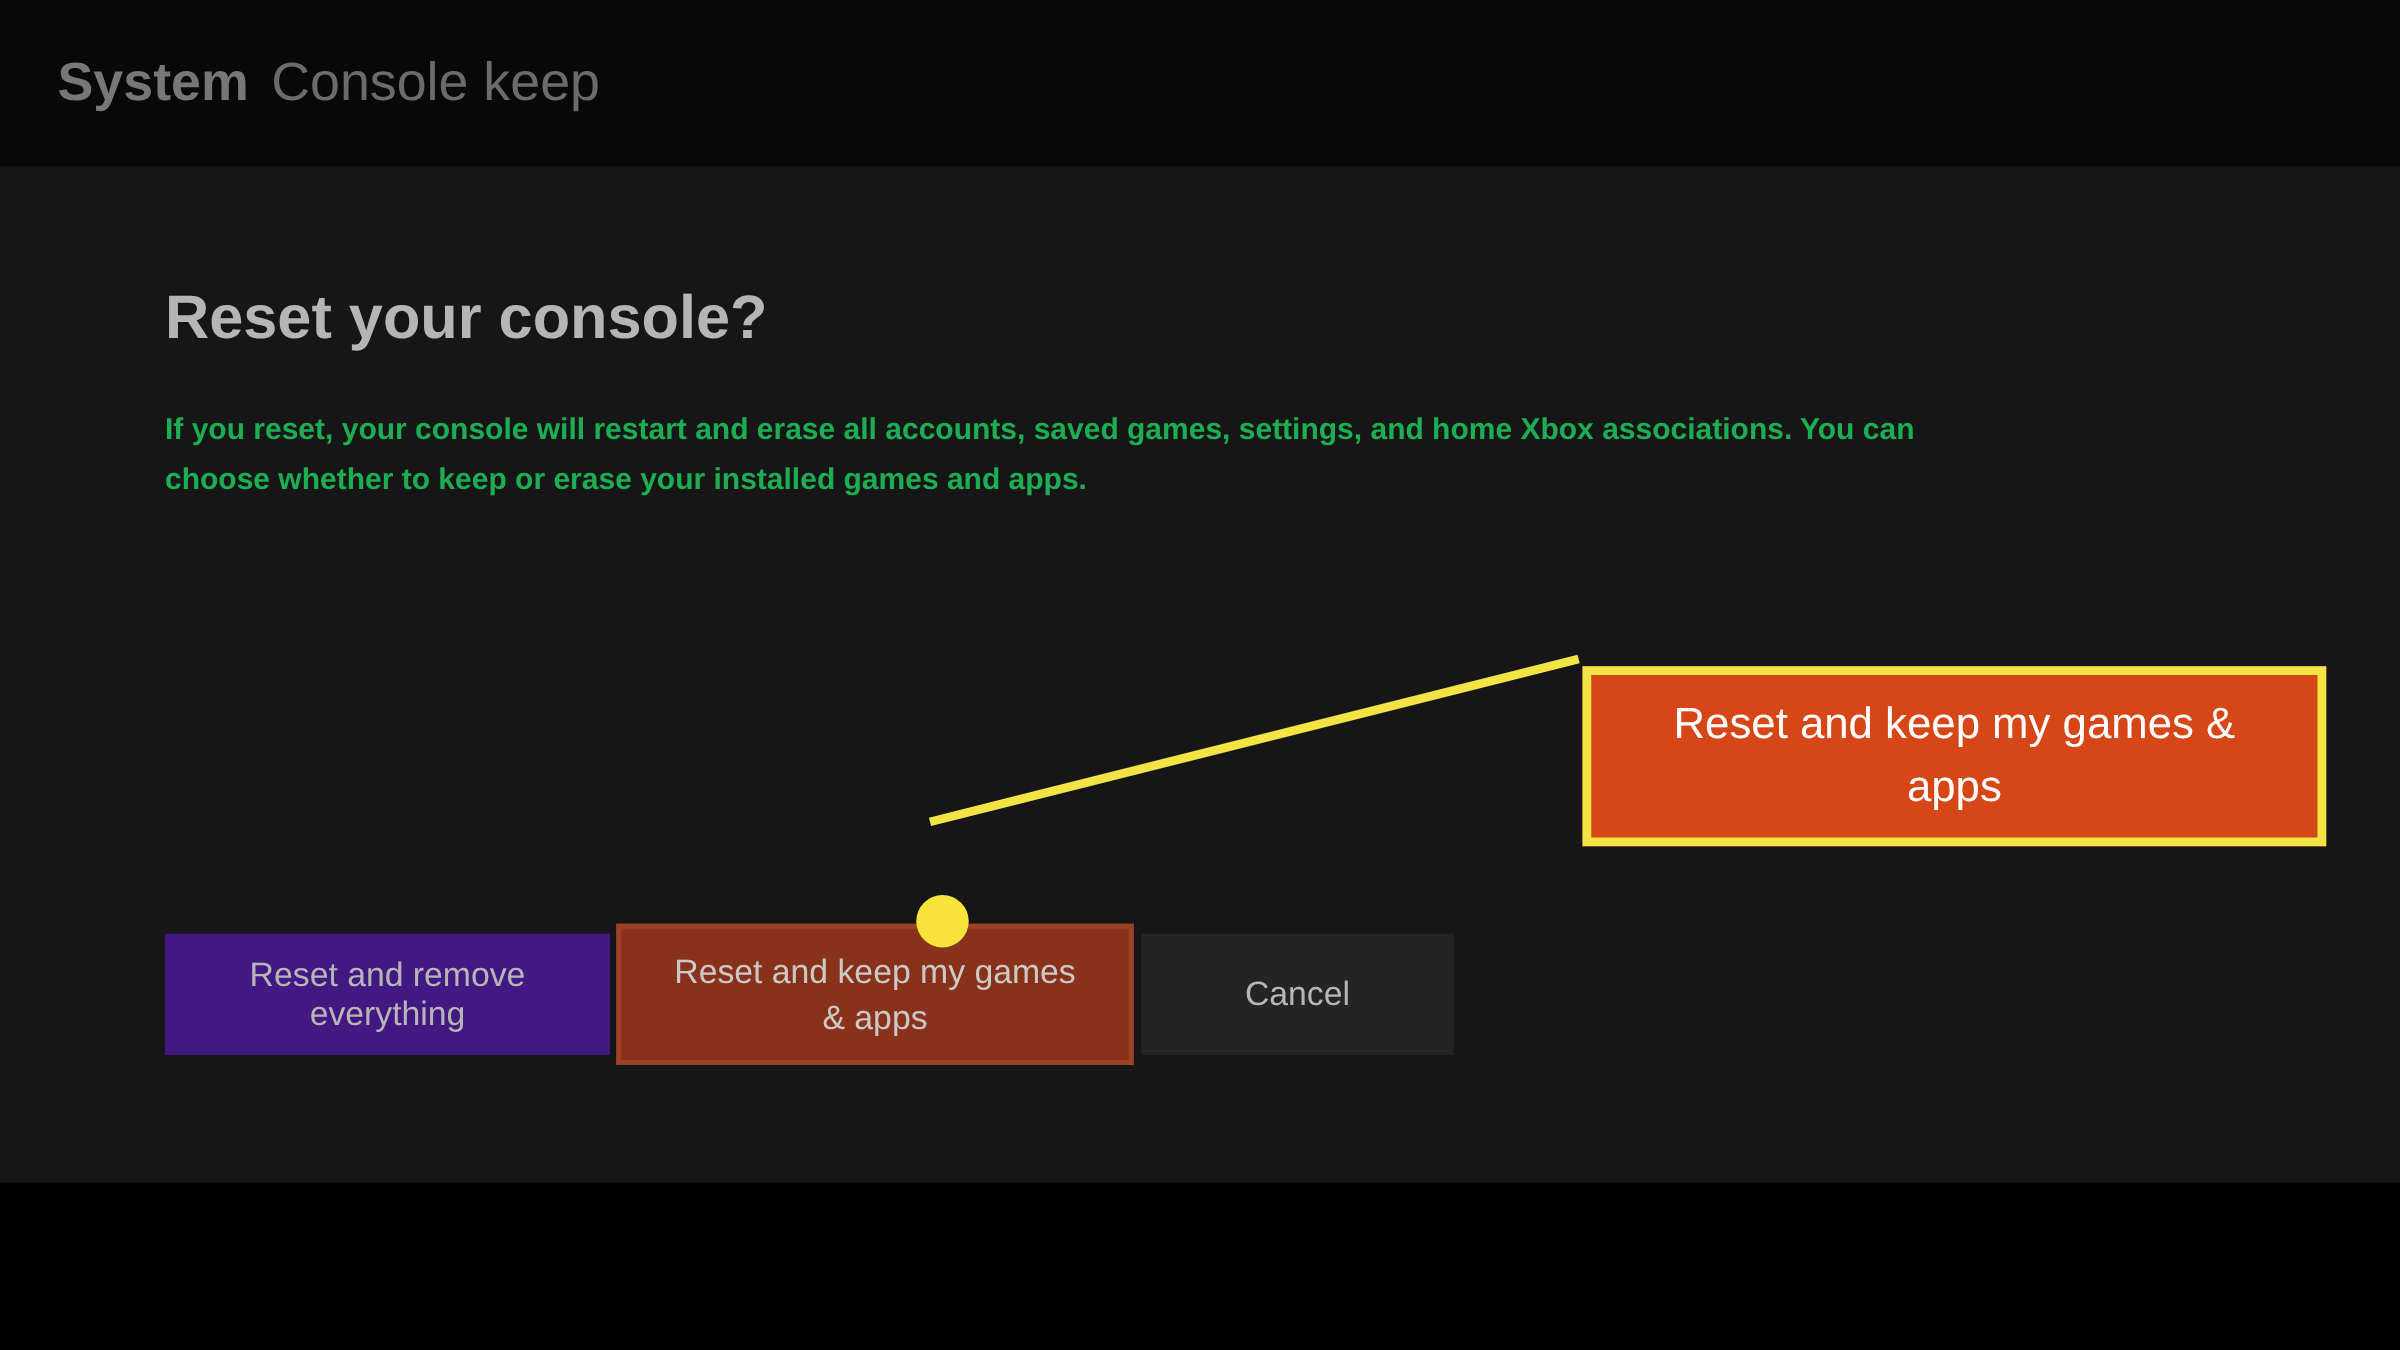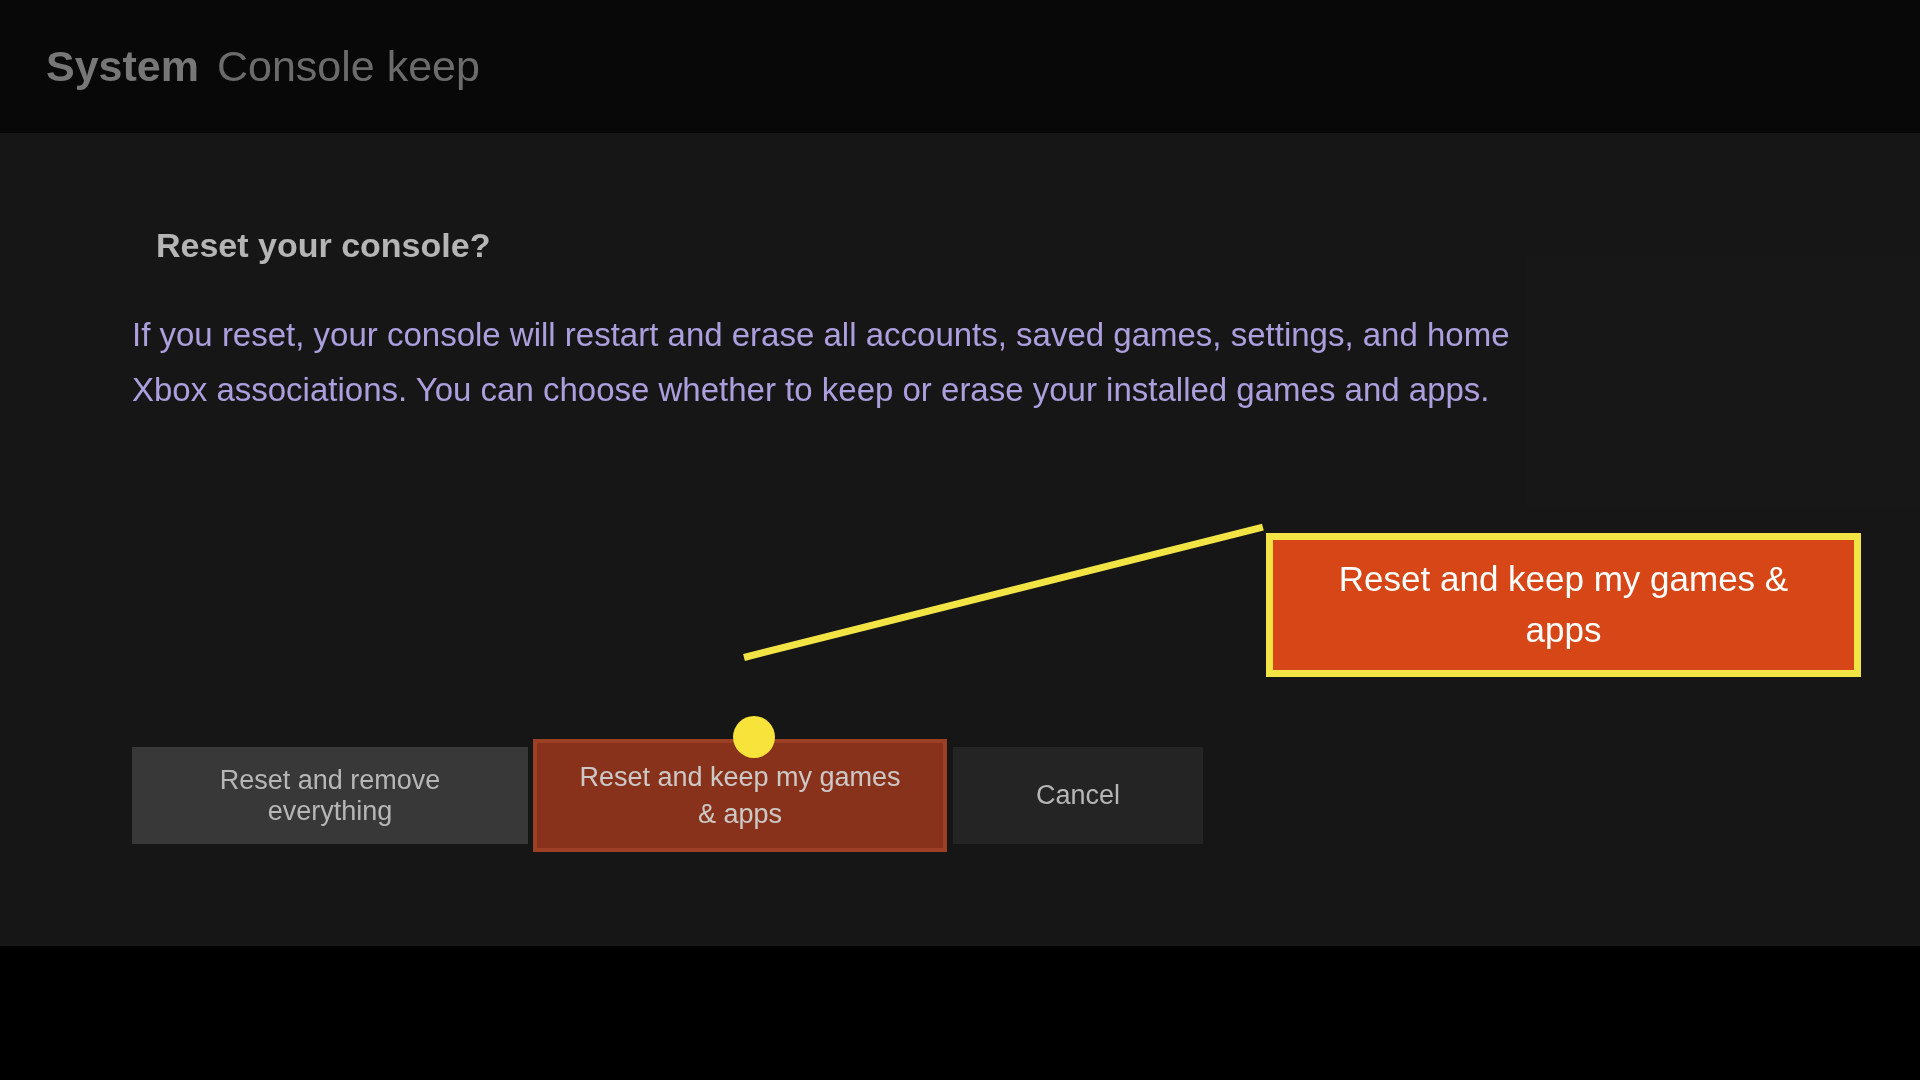"Reset your console?" .dialog-title { font-size: 34px -> 49px; margin-left: 24px -> none }
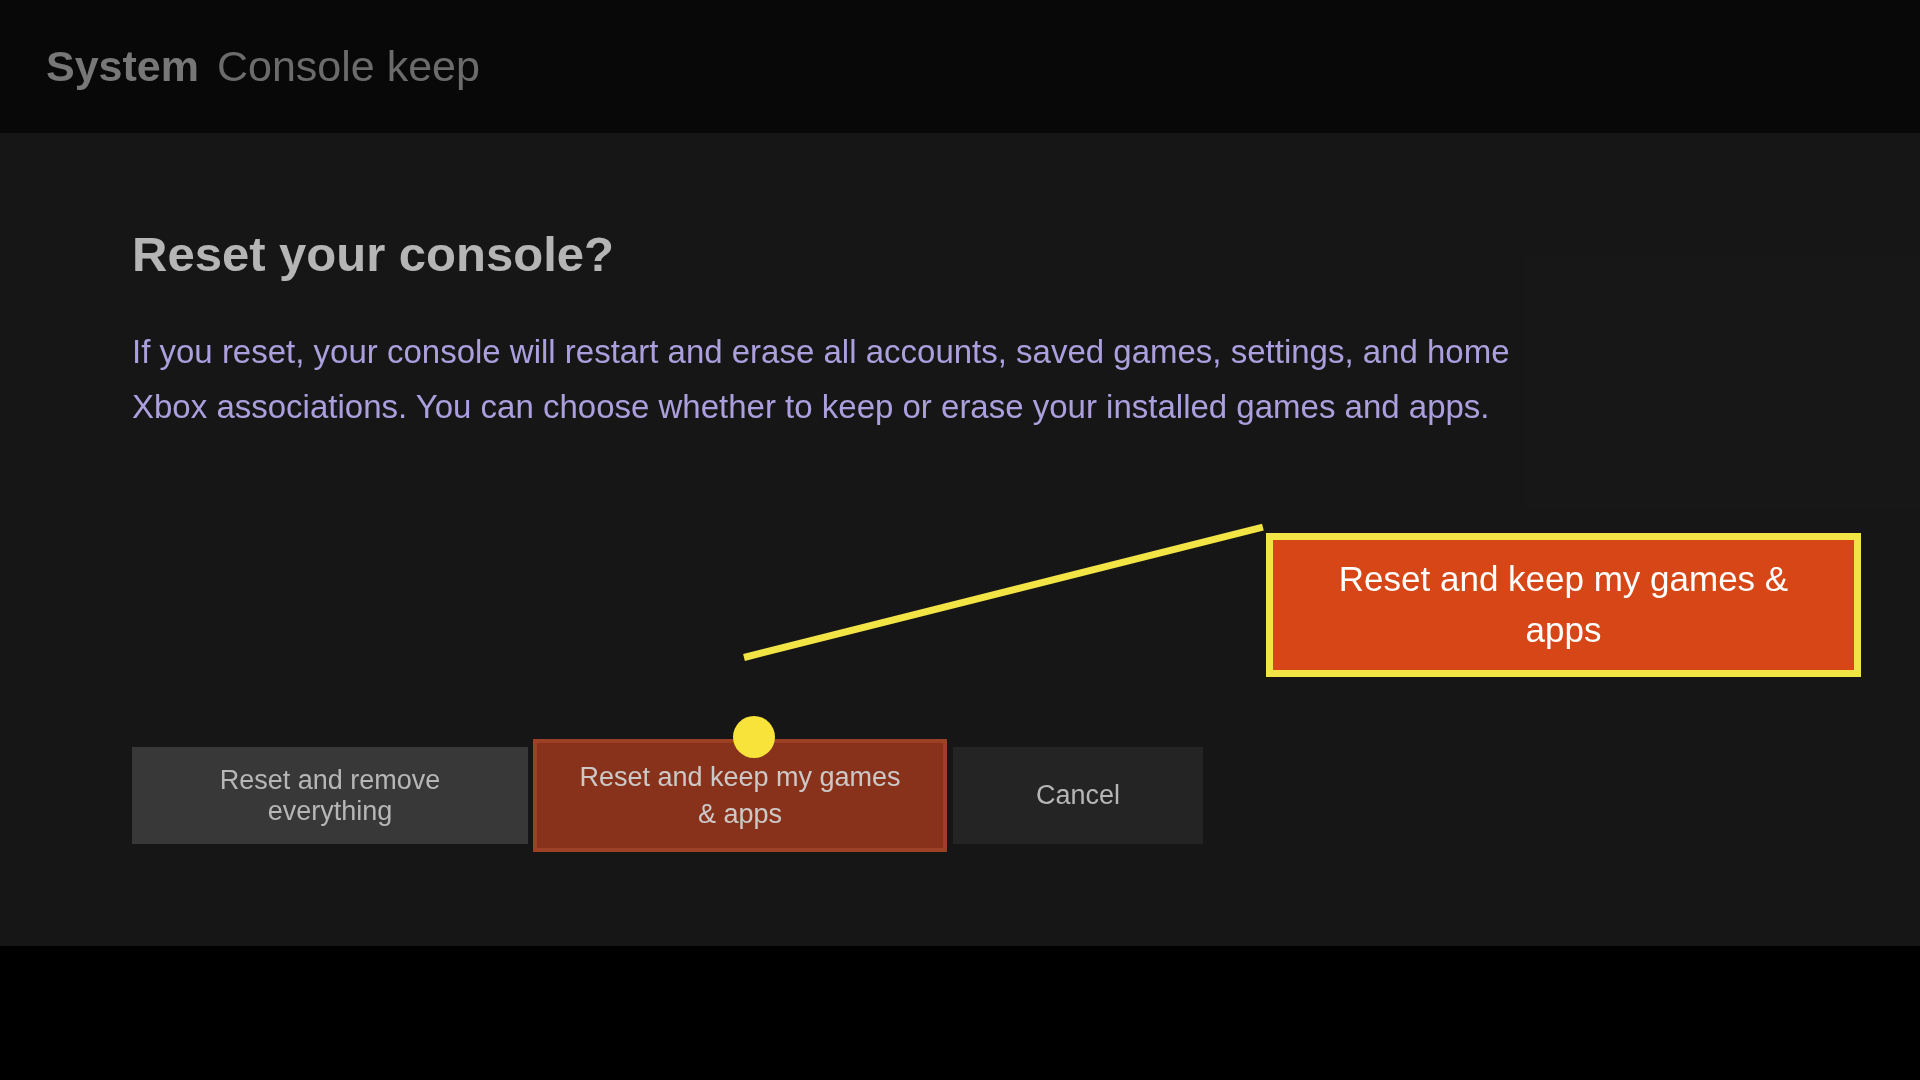"If you reset, your console" .dialog-body { color: #c4b5fd -> #22c55e; font-size: 33px -> 24px; font-weight: 400 -> 700 }
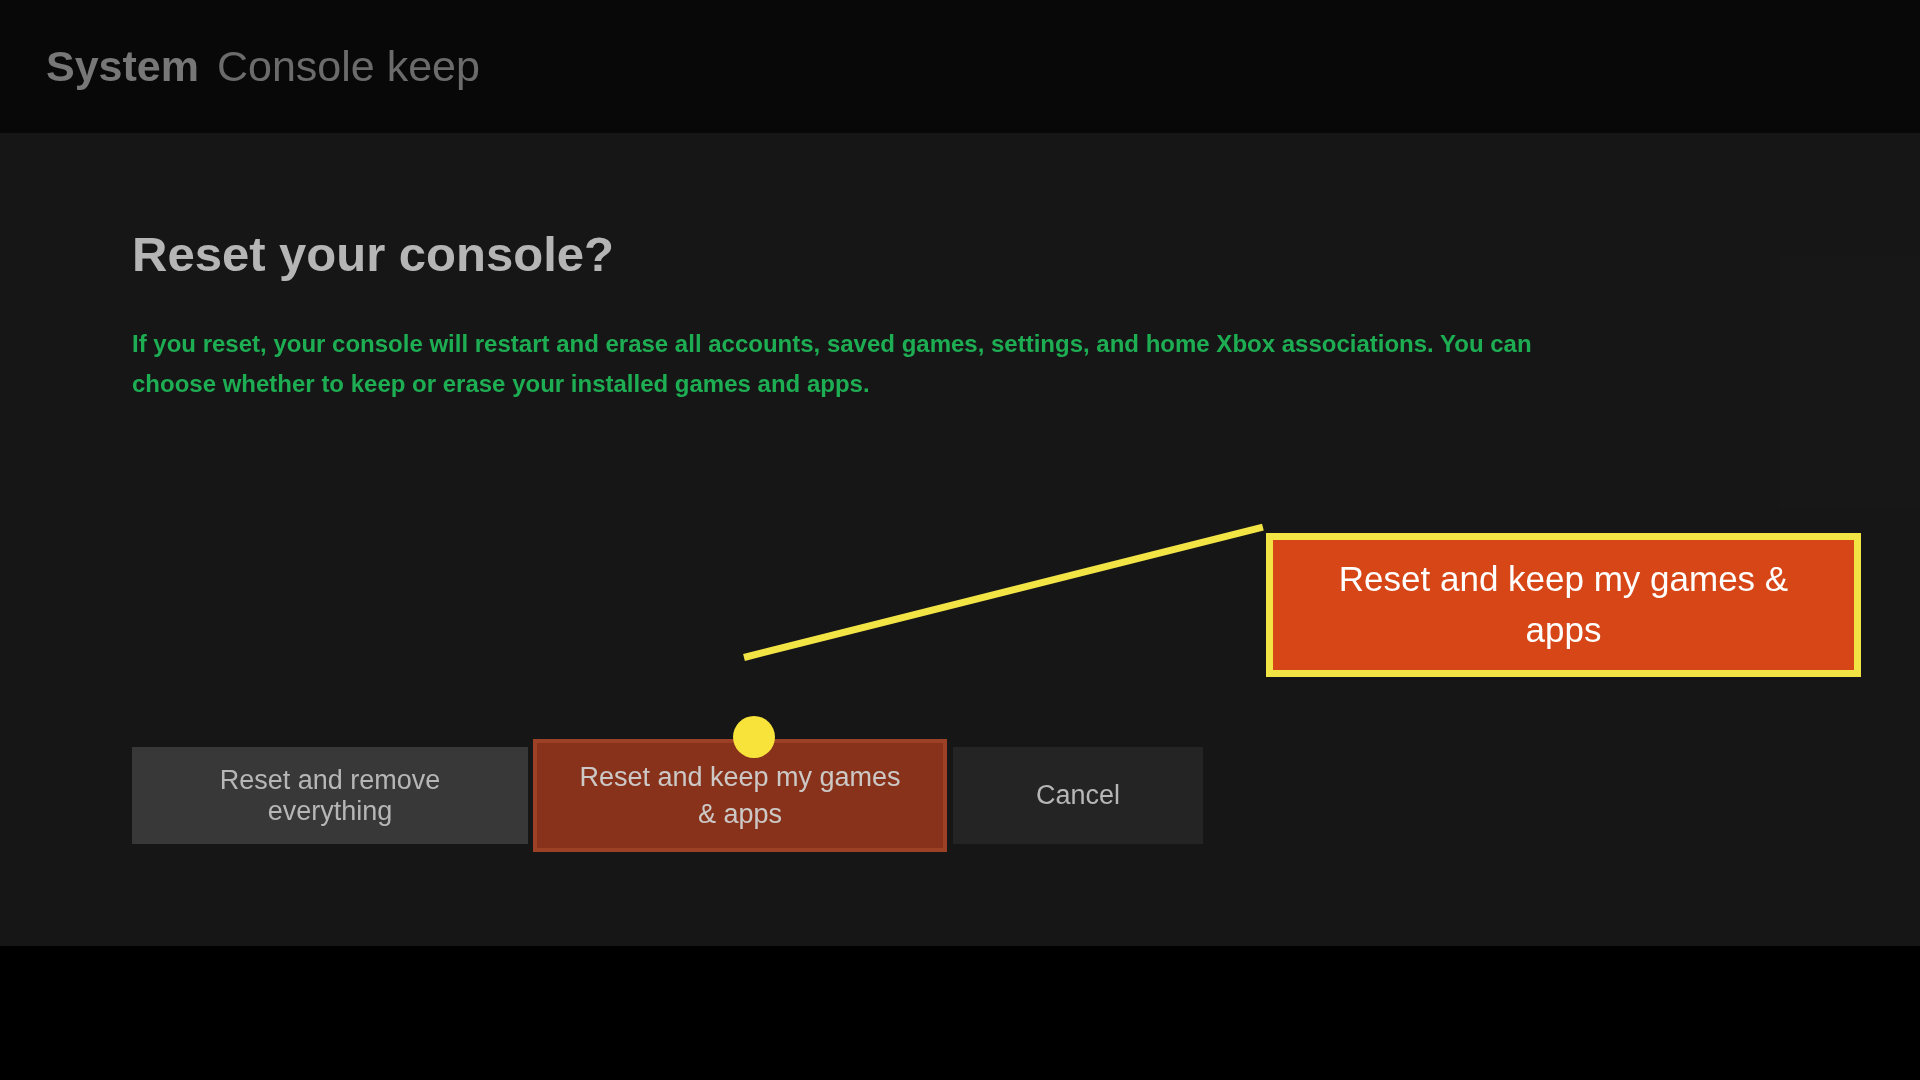"Reset and remove everything" .btn-reset-remove { background: #404040 -> #4c1d95; width: 396px -> 356px }
